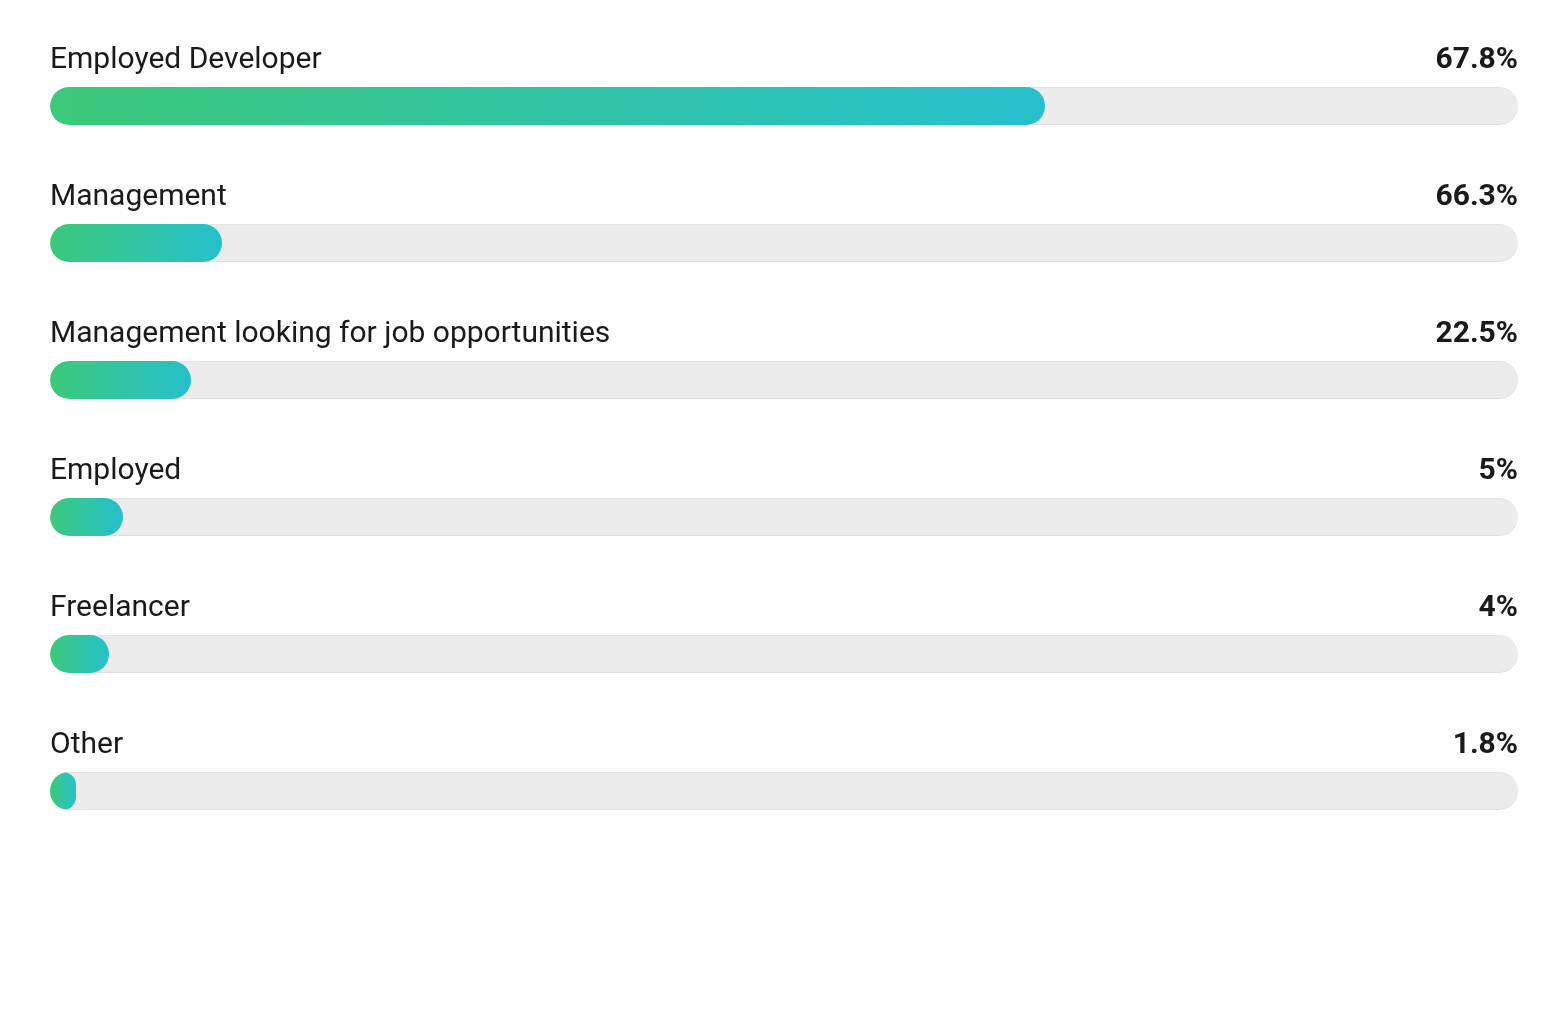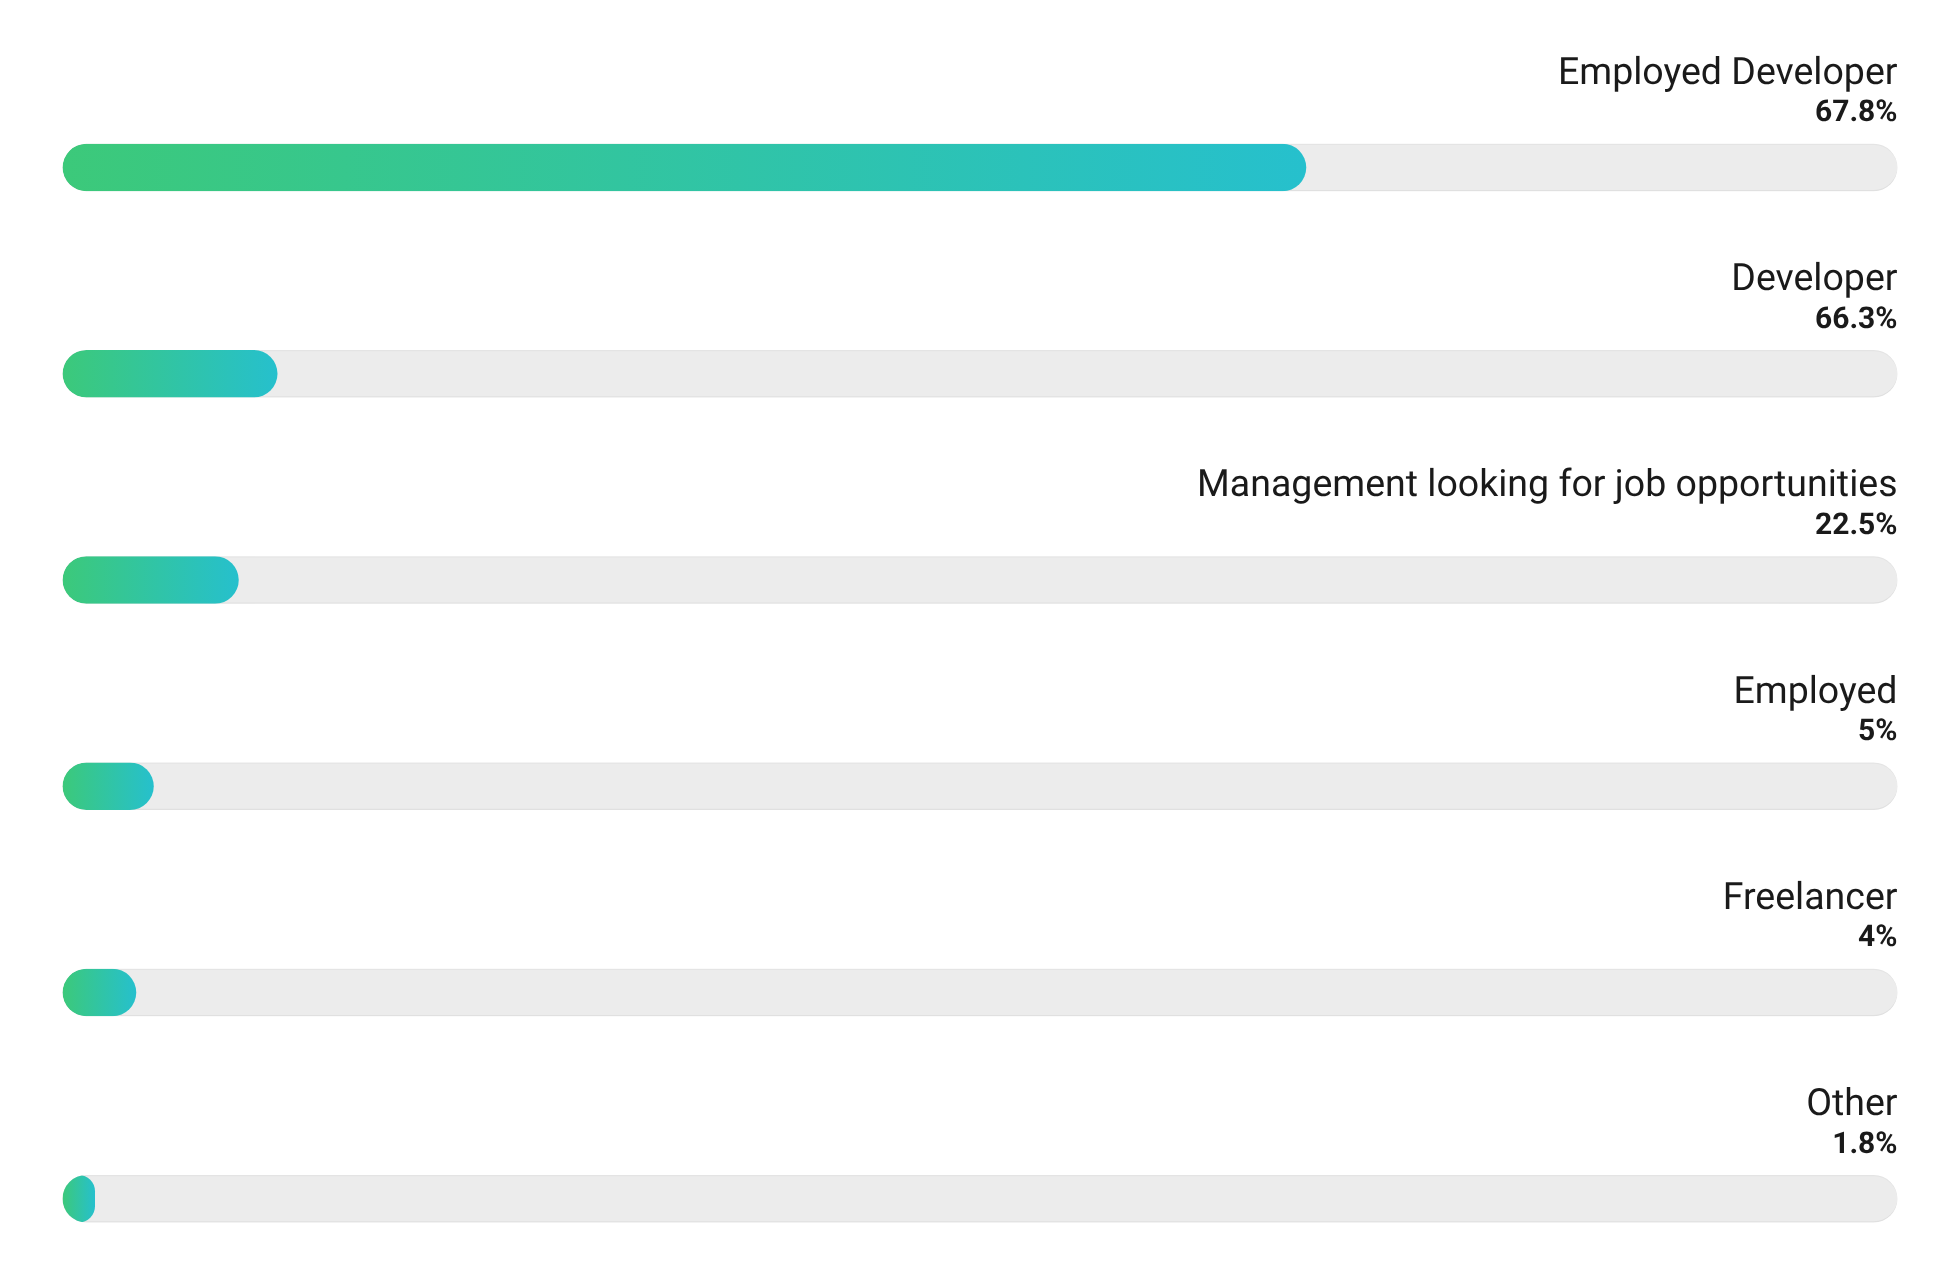"Employed Developer" .row-header { align-items: flex-end -> flex-start; flex-direction: column -> none }
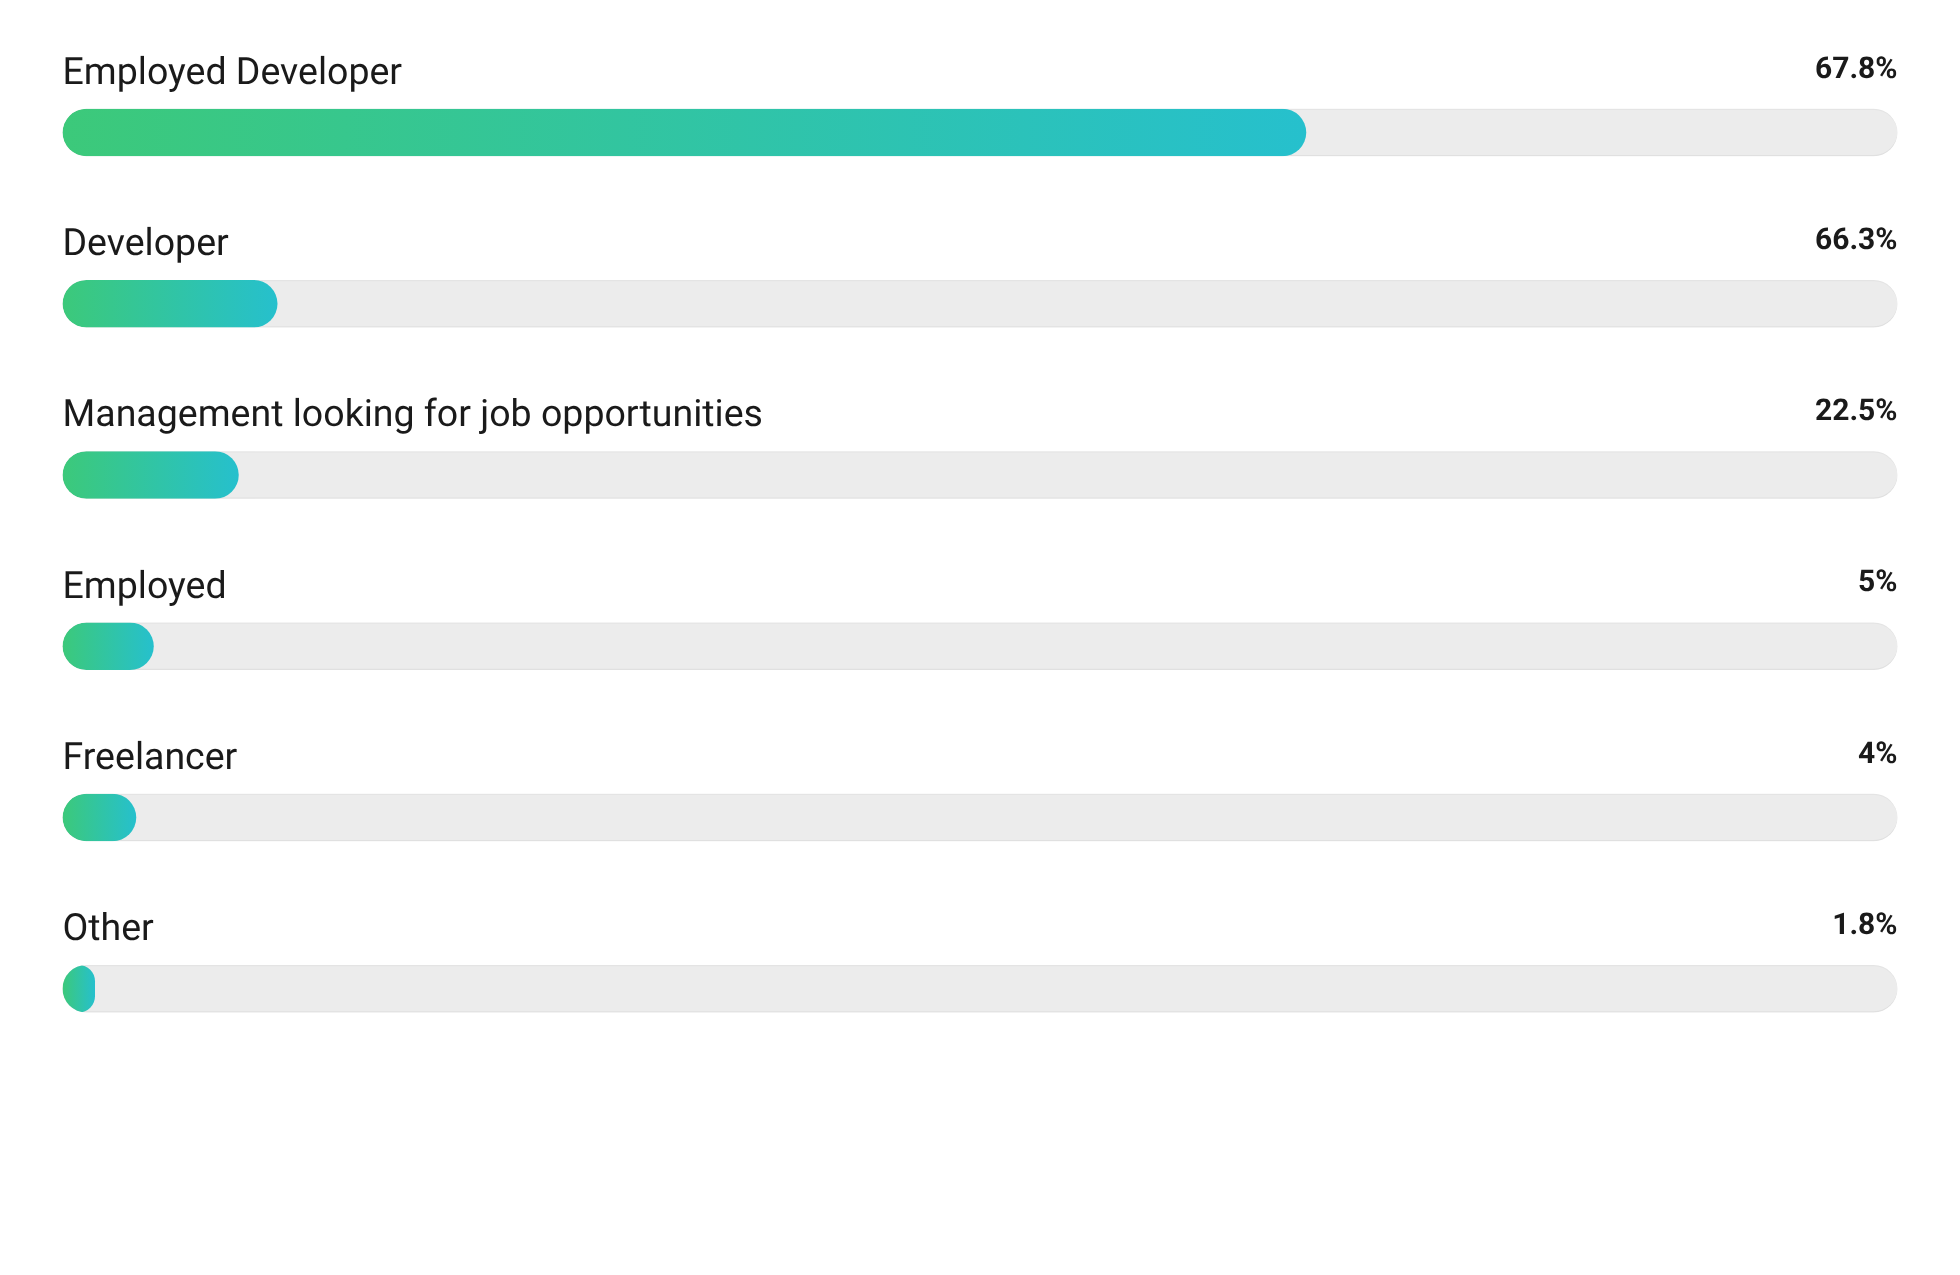"67.8%" .value { font-size: 24px -> 30px }
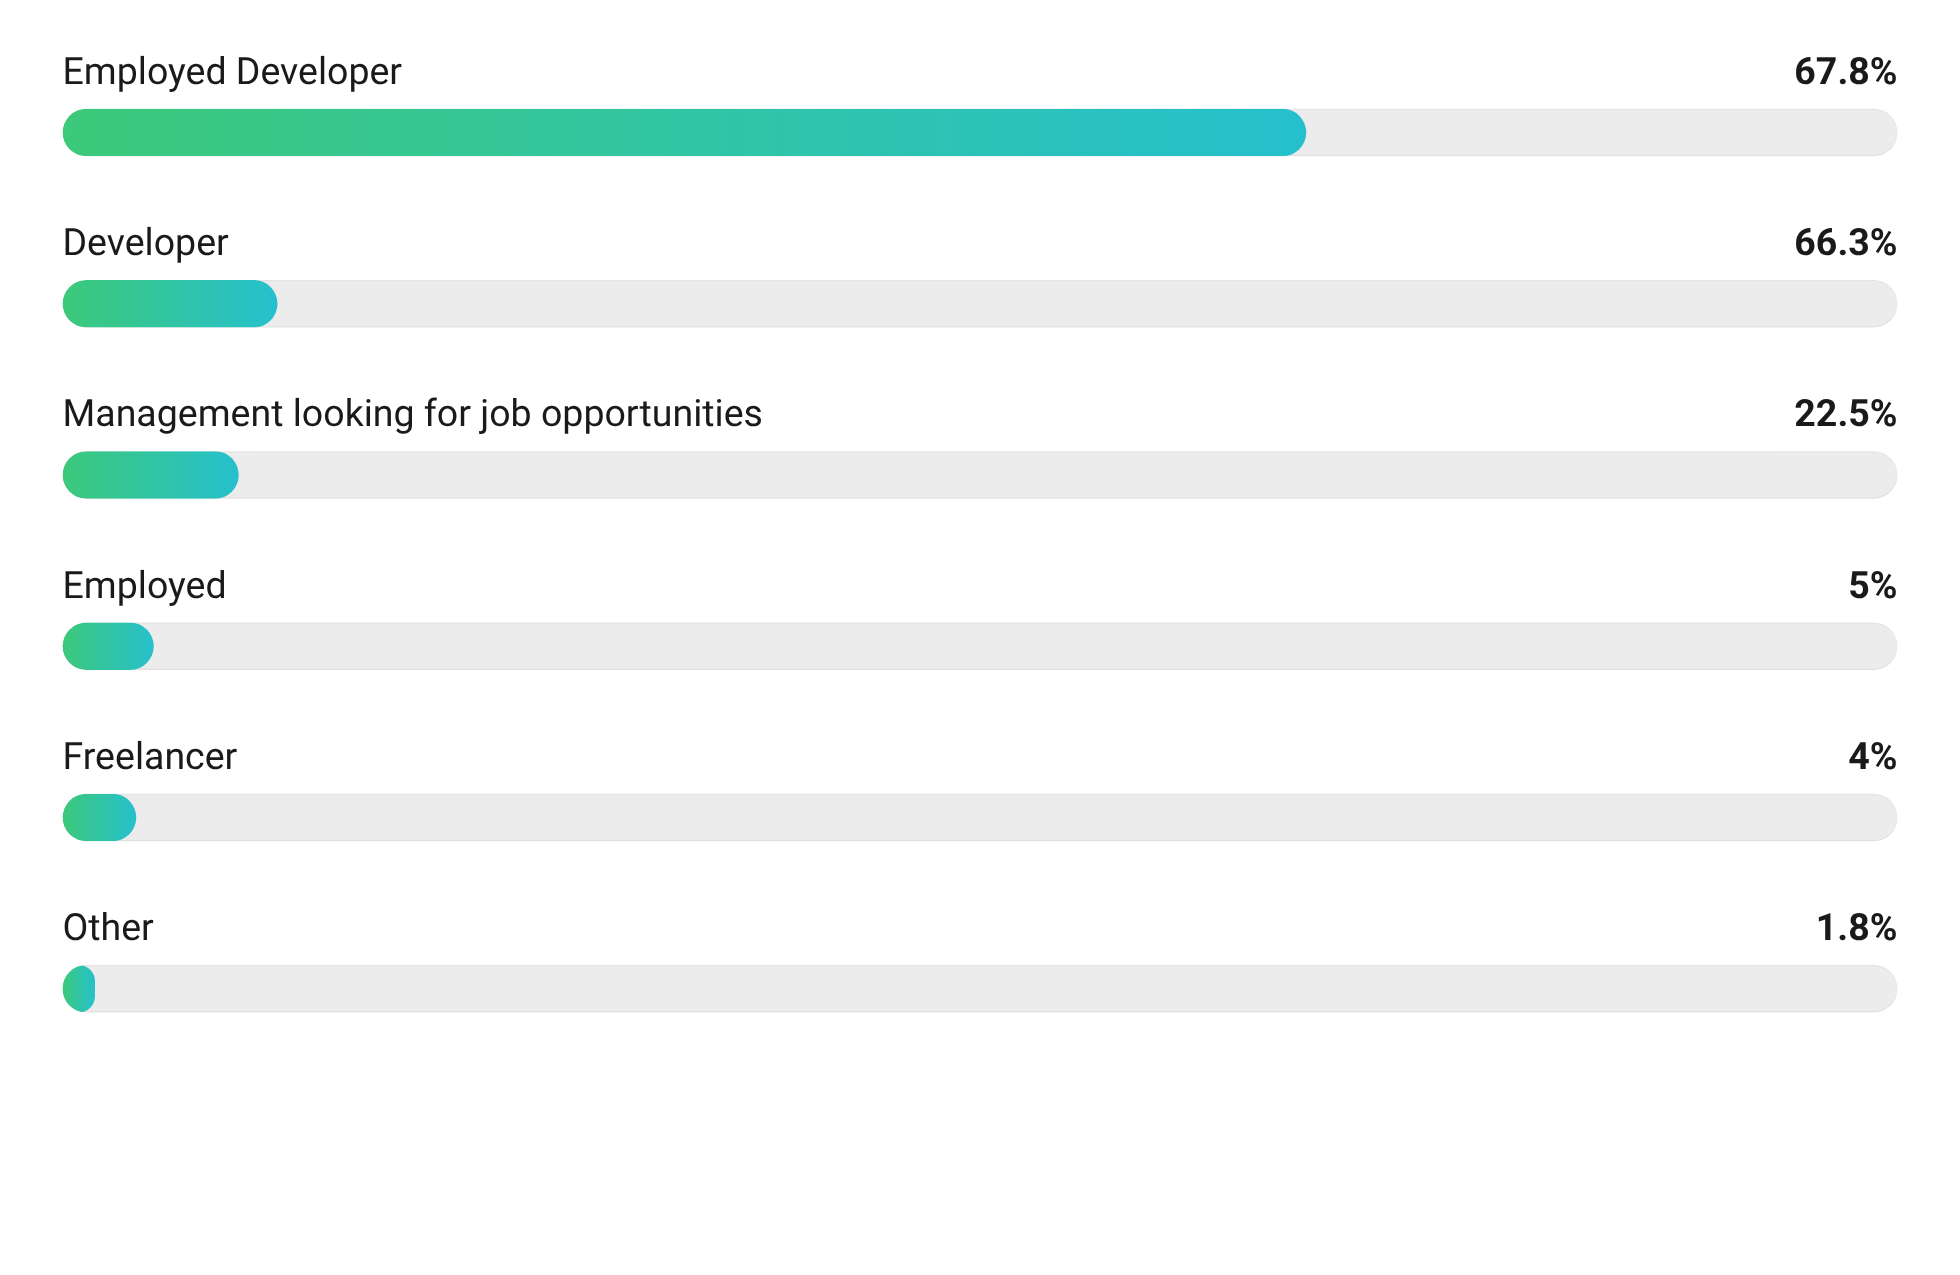"Developer" span.label { text: Developer -> Management }
